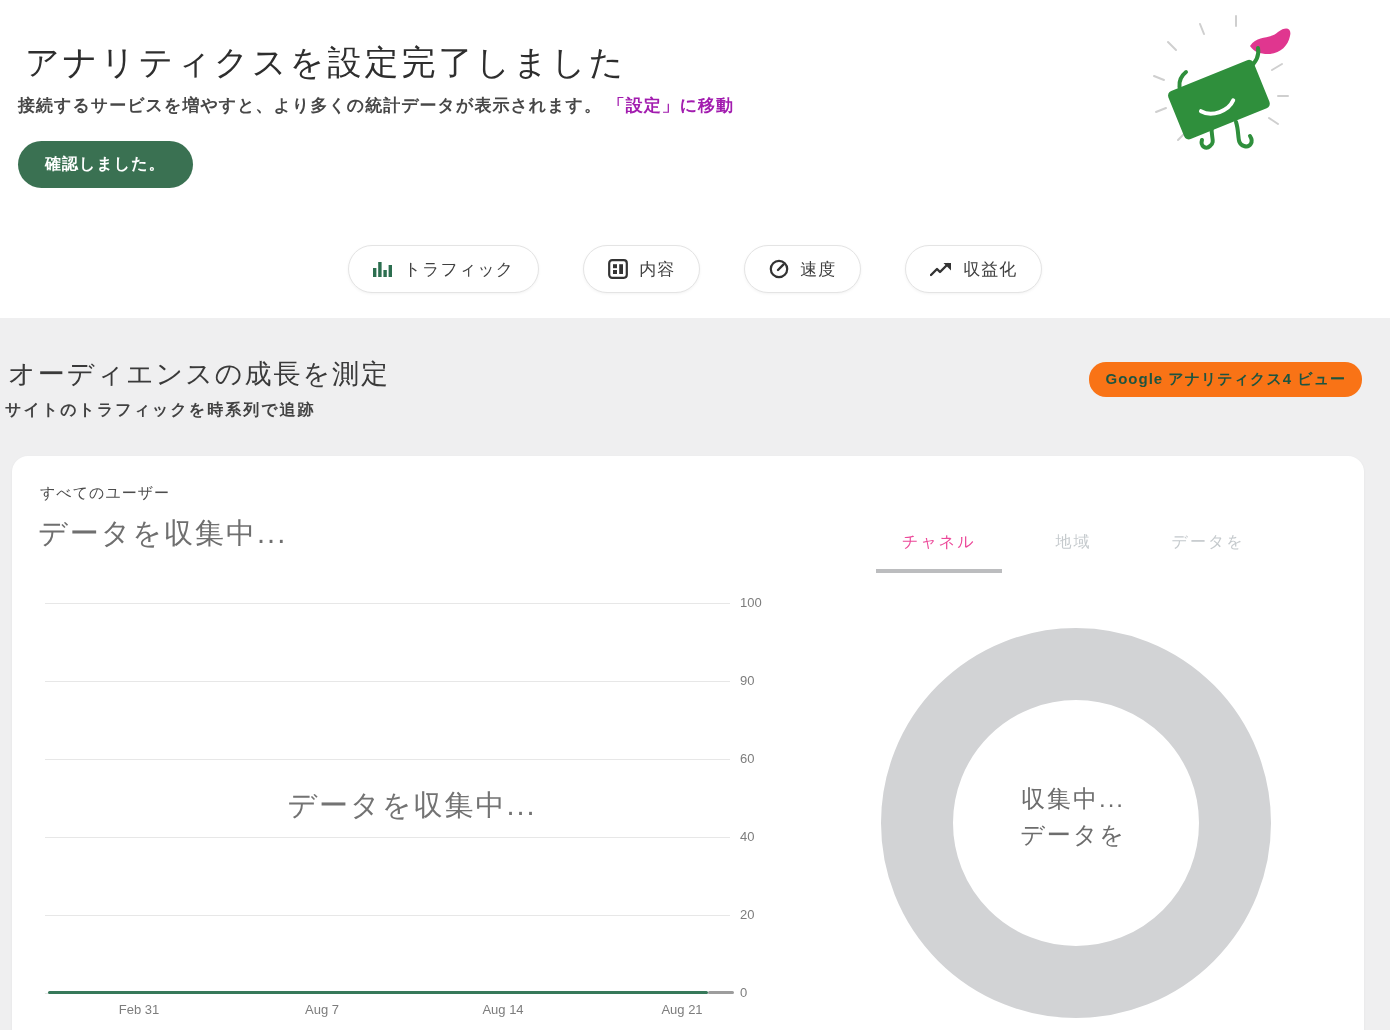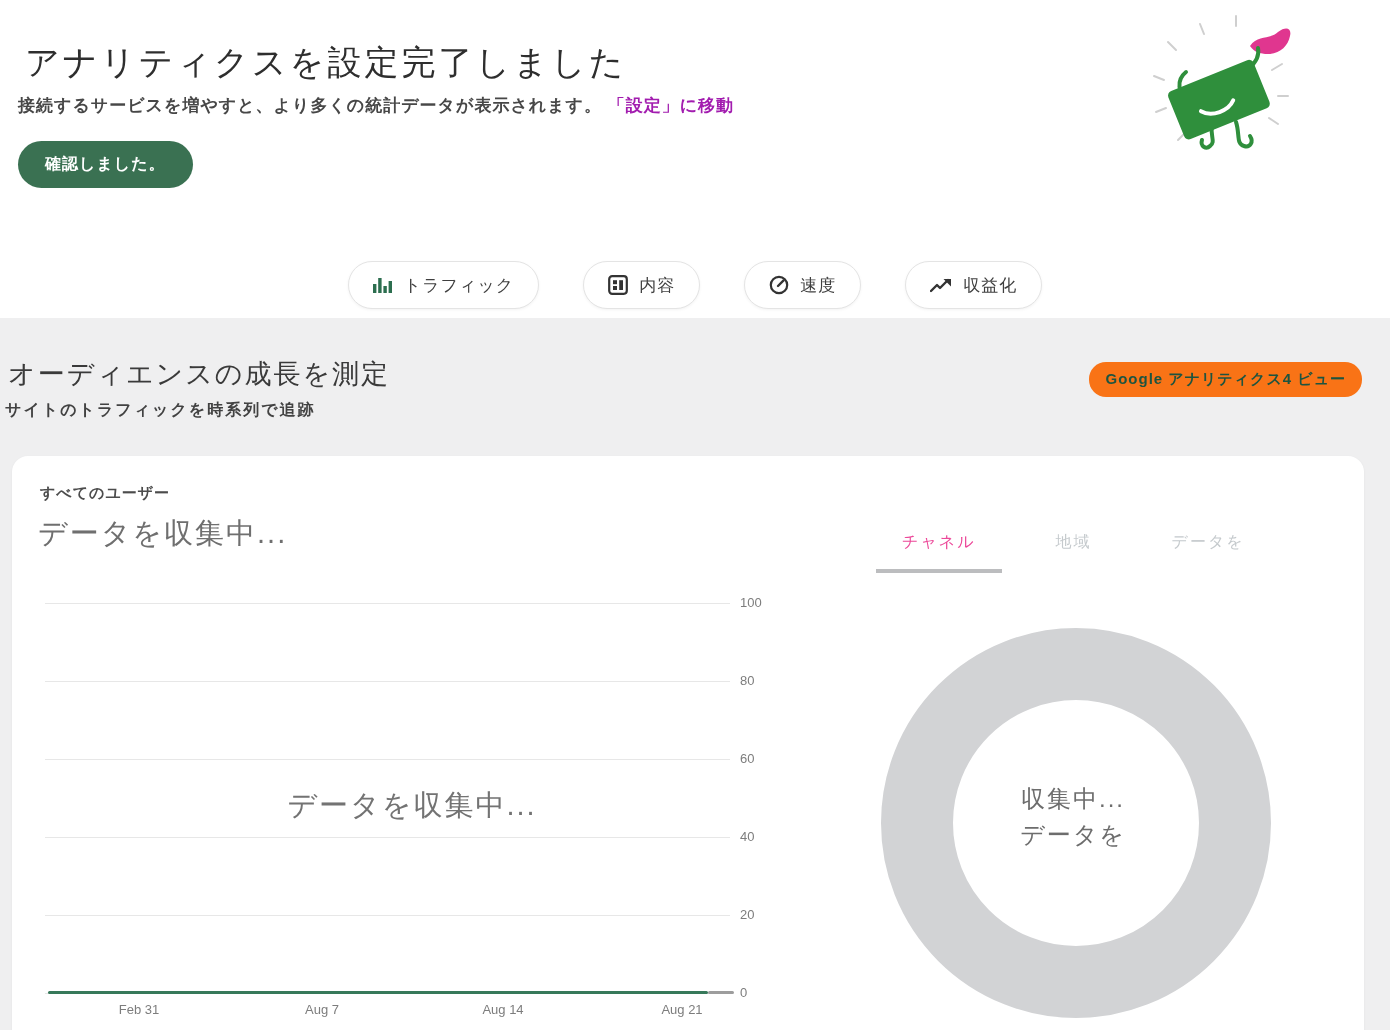"トラフィック" .pill { margin-top: 16px -> none }
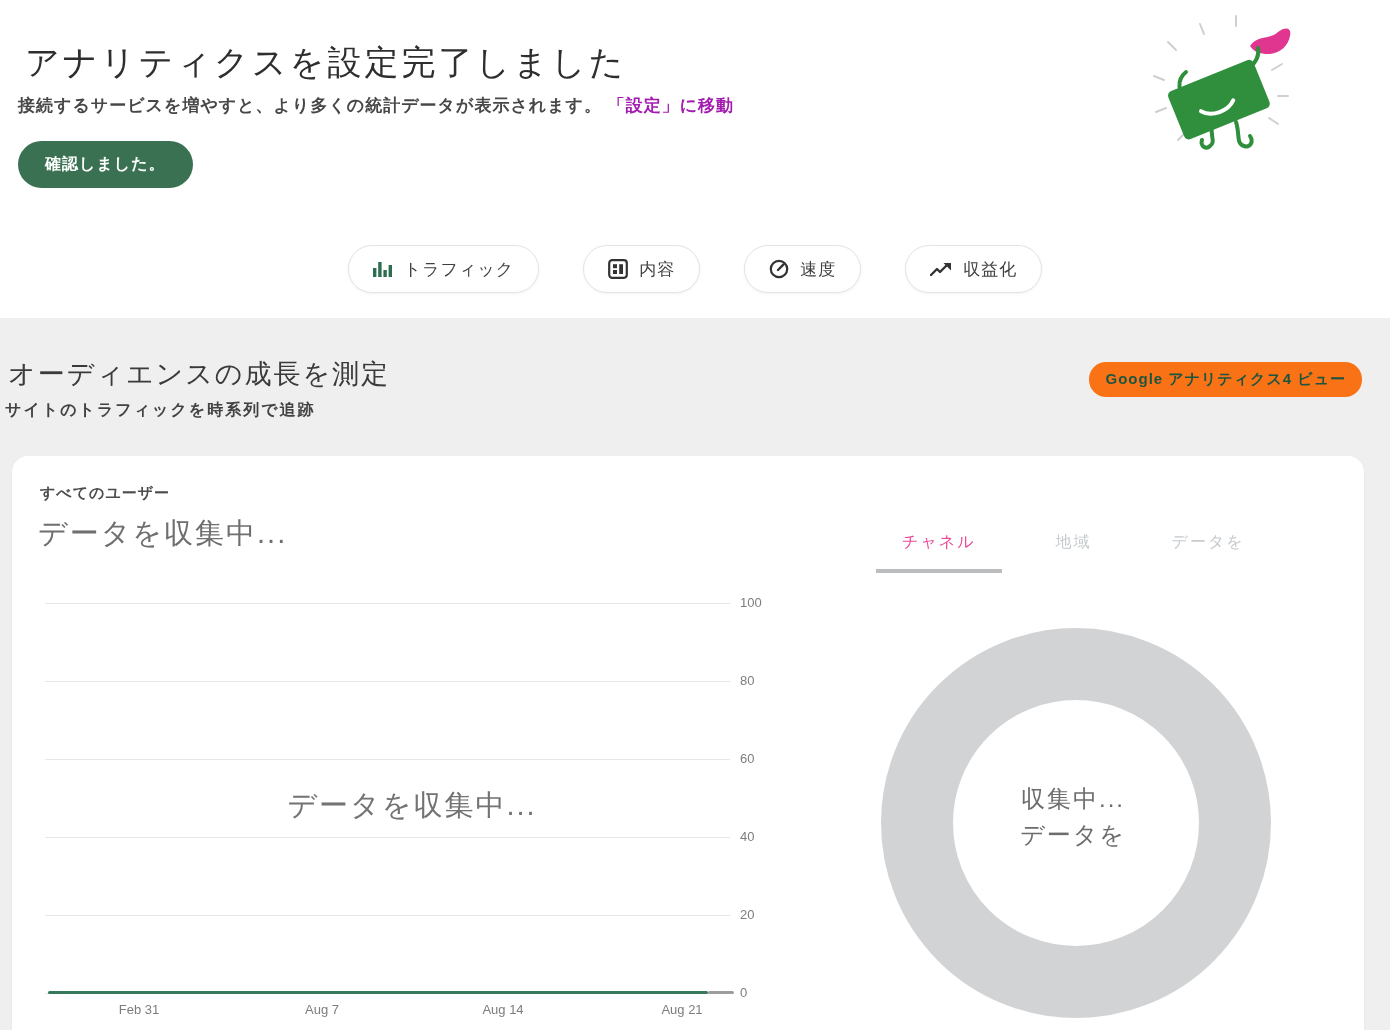"すべてのユーザー" .metric-label { font-weight: 700 -> 400 }
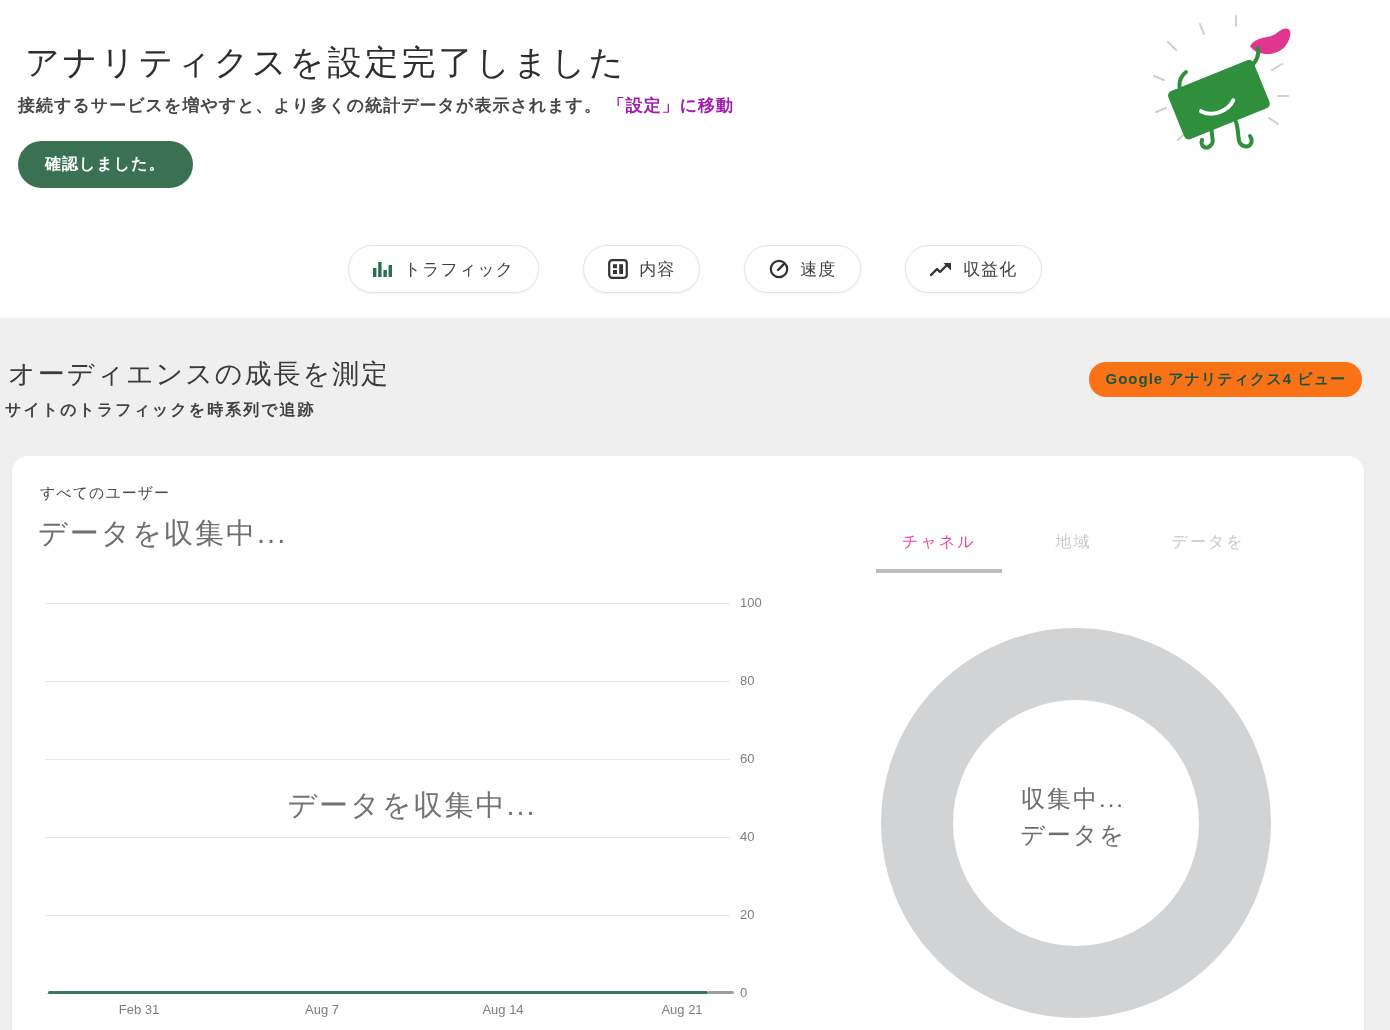"80" div.ytick { text: 80 -> 90 }
